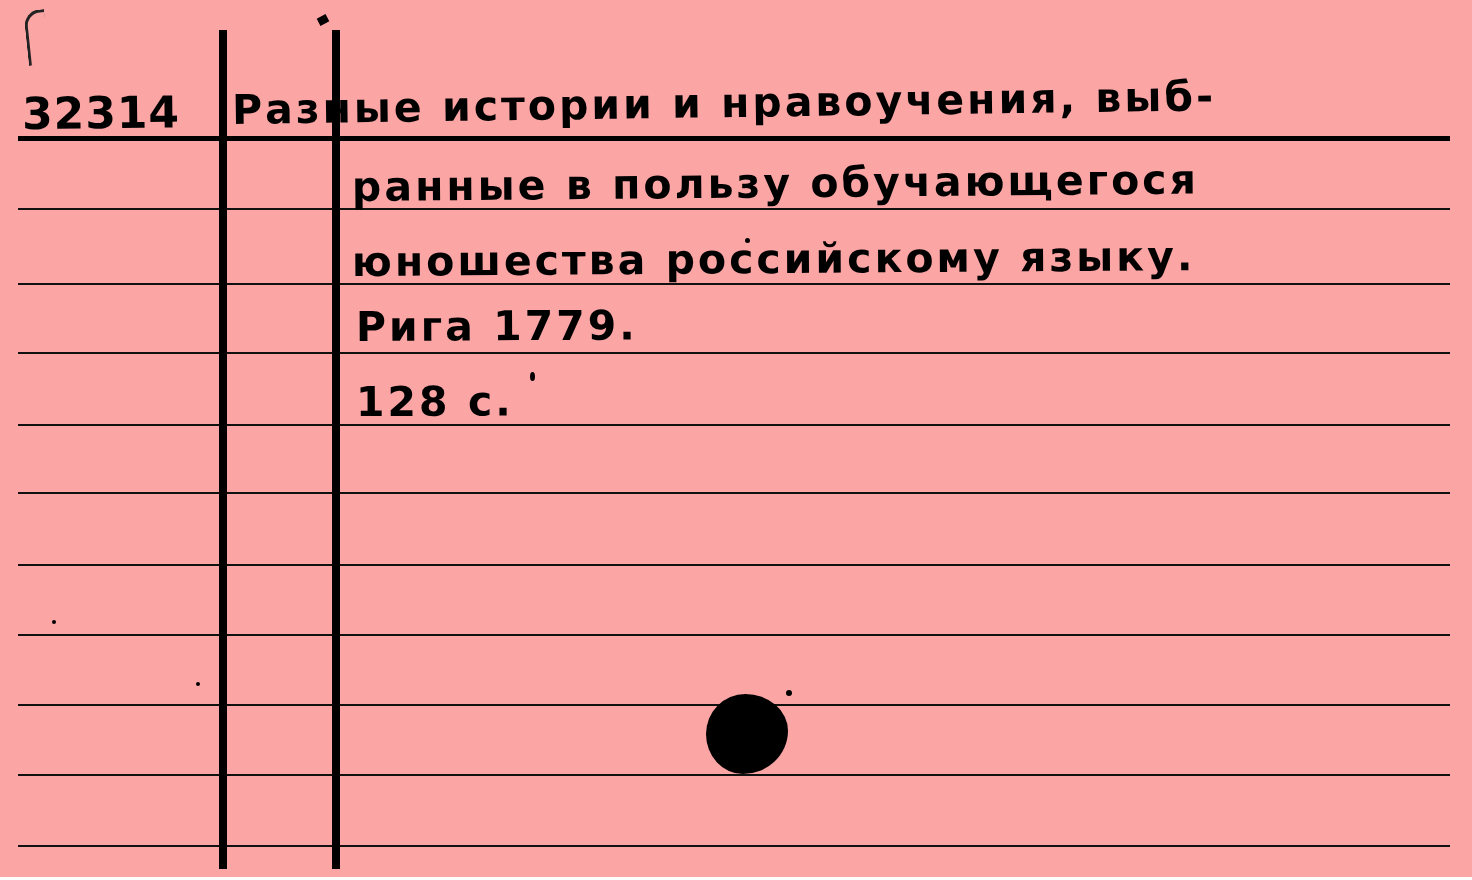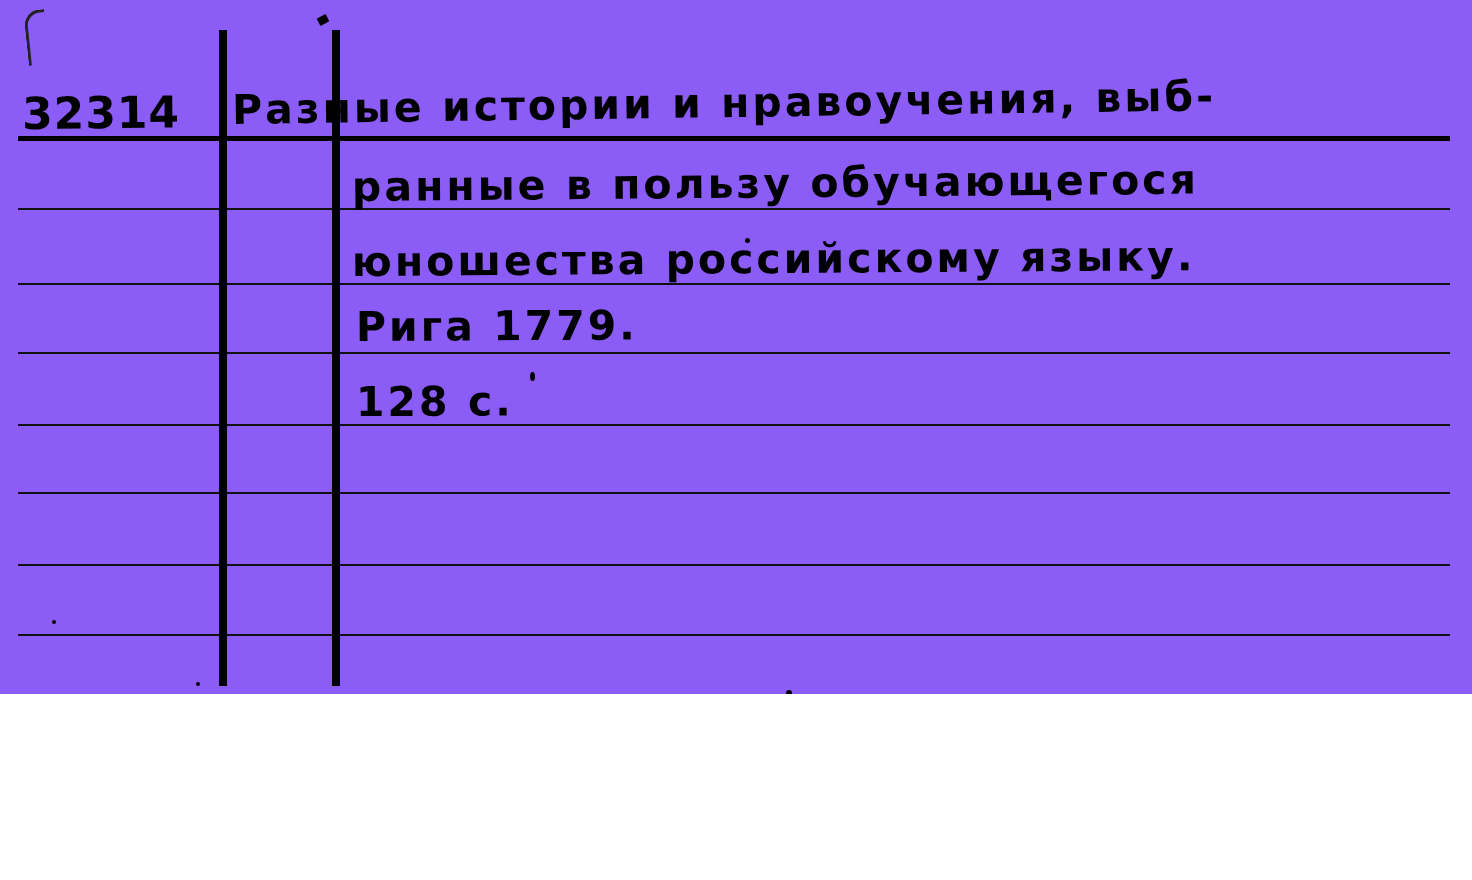"32314" #card { background: #8b5cf6 -> #fca5a5; height: 694px -> 877px }
